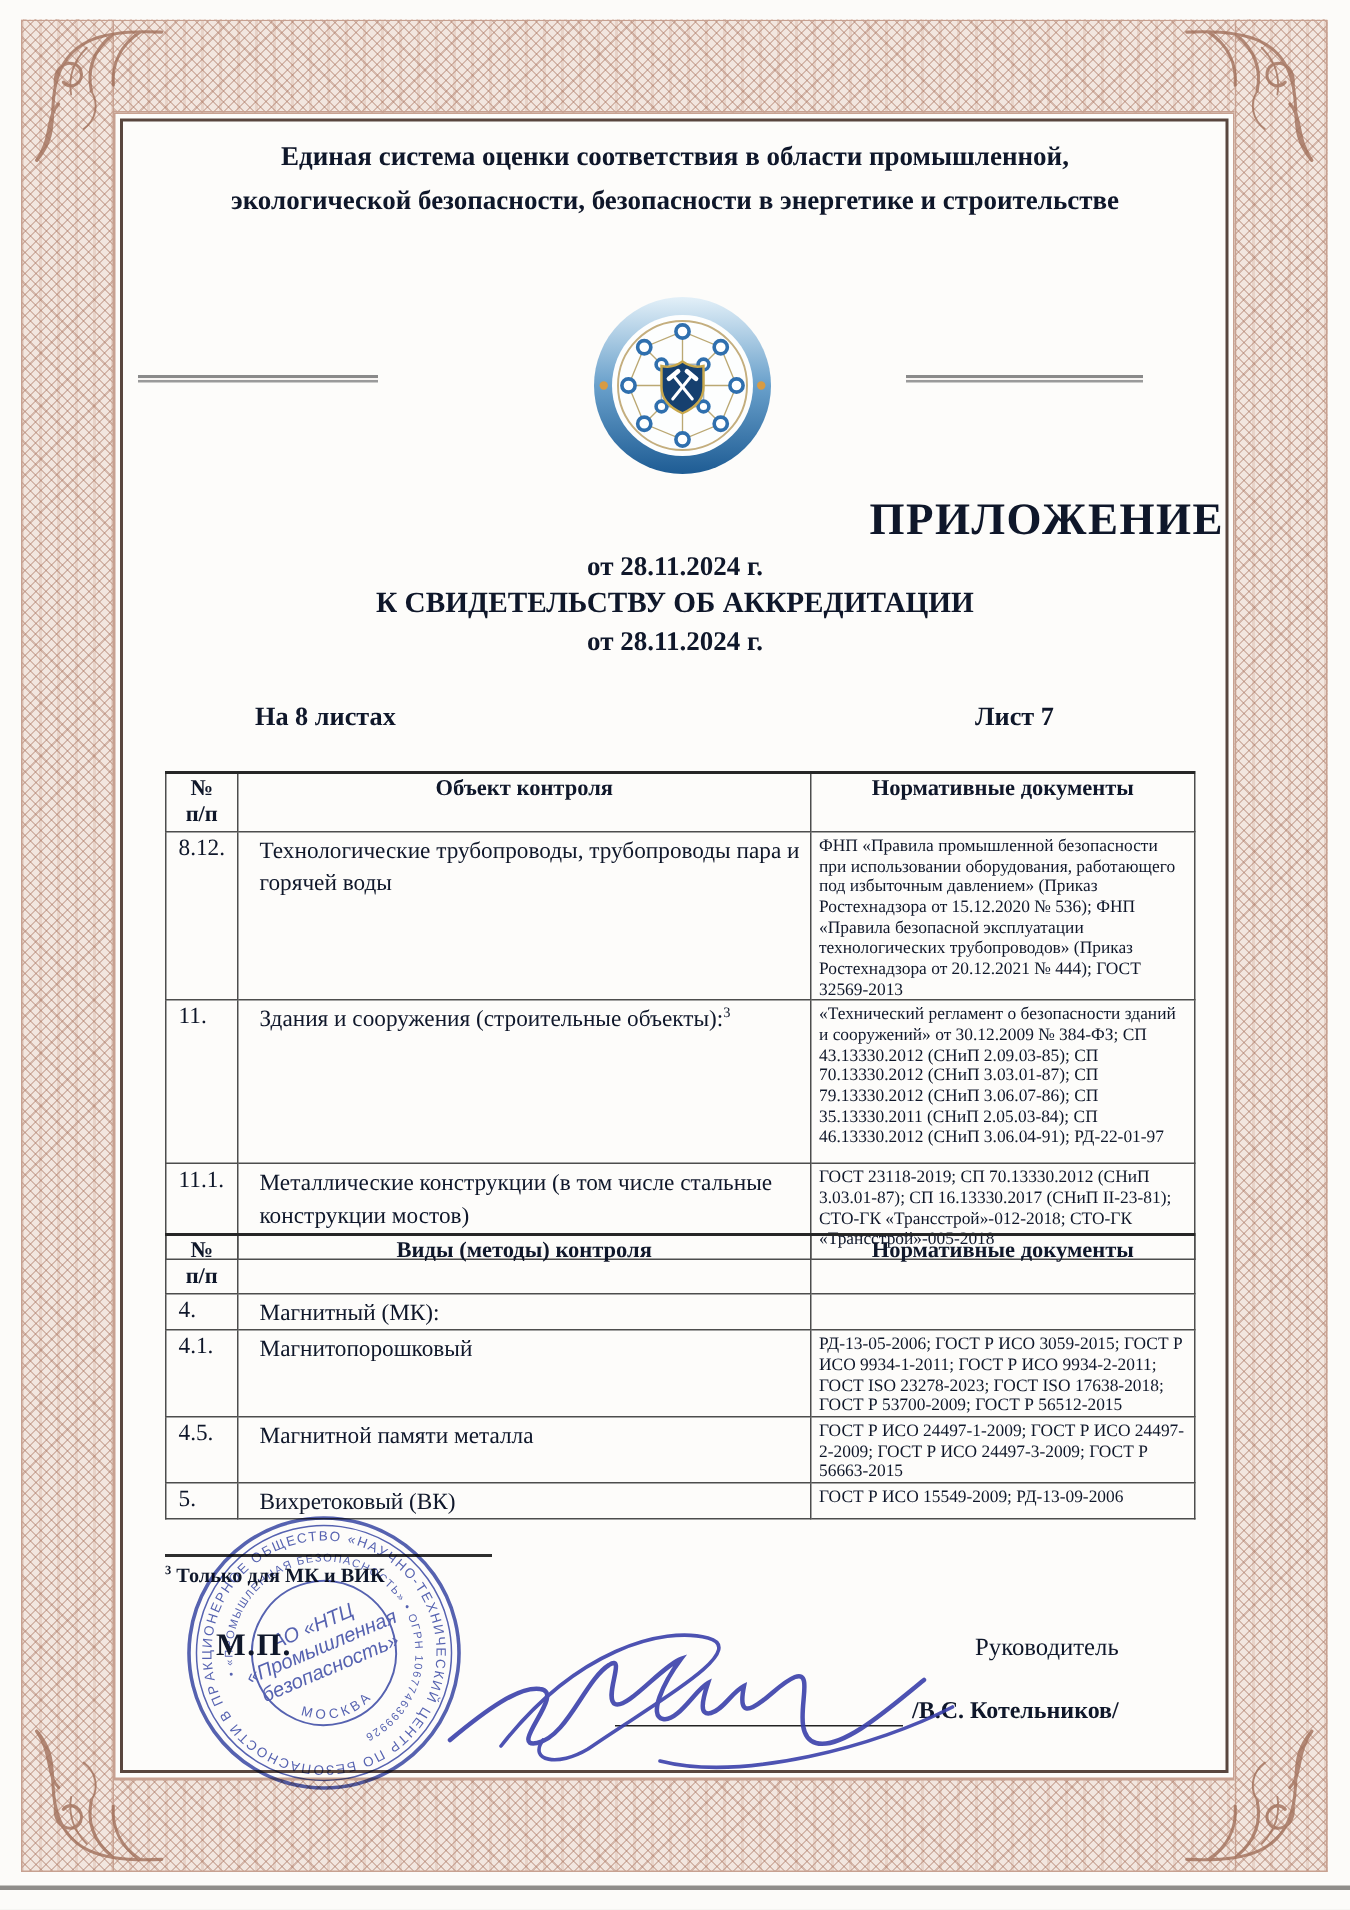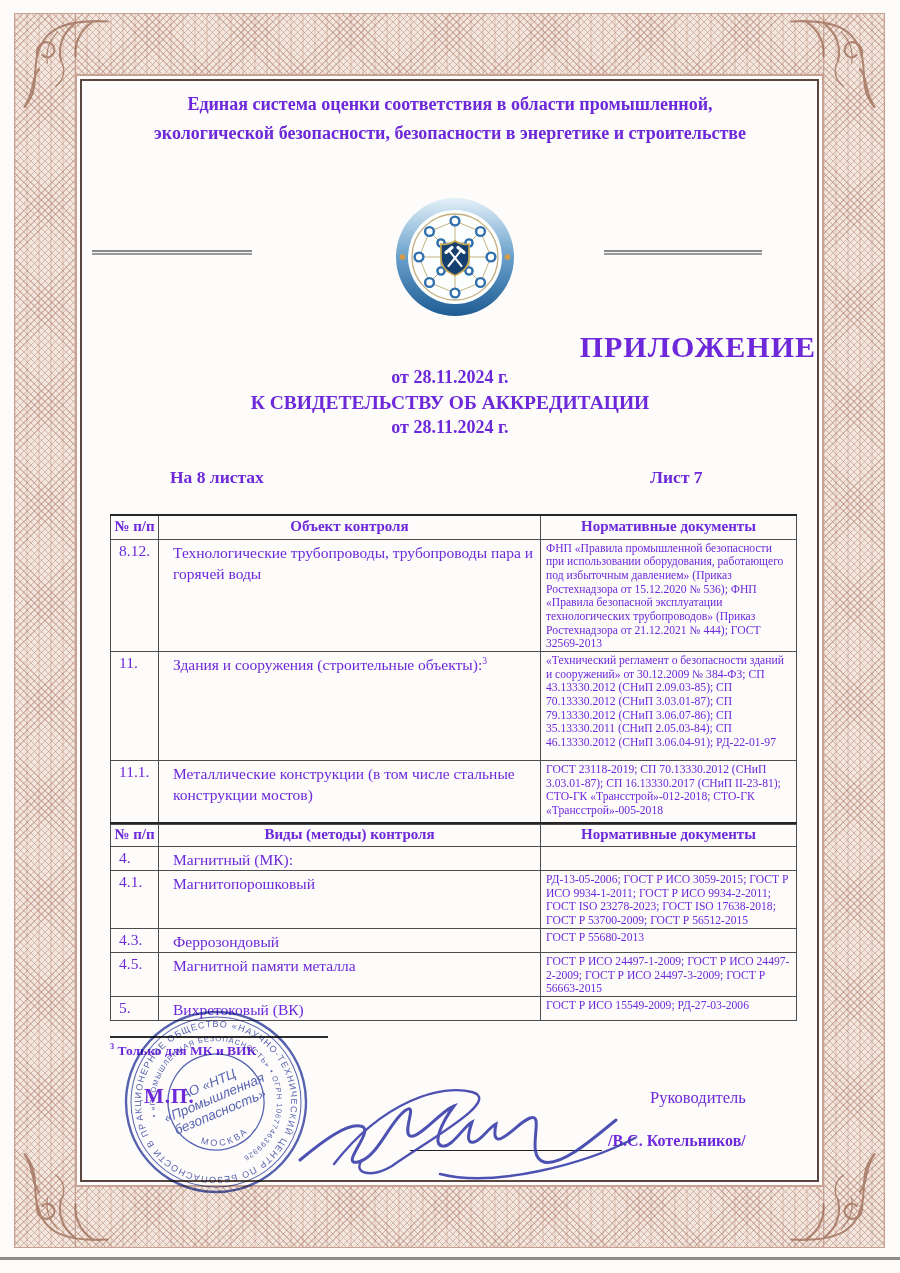"Единая система оценки соответствия в" .page { color: #6d28d9 -> #0f172a }
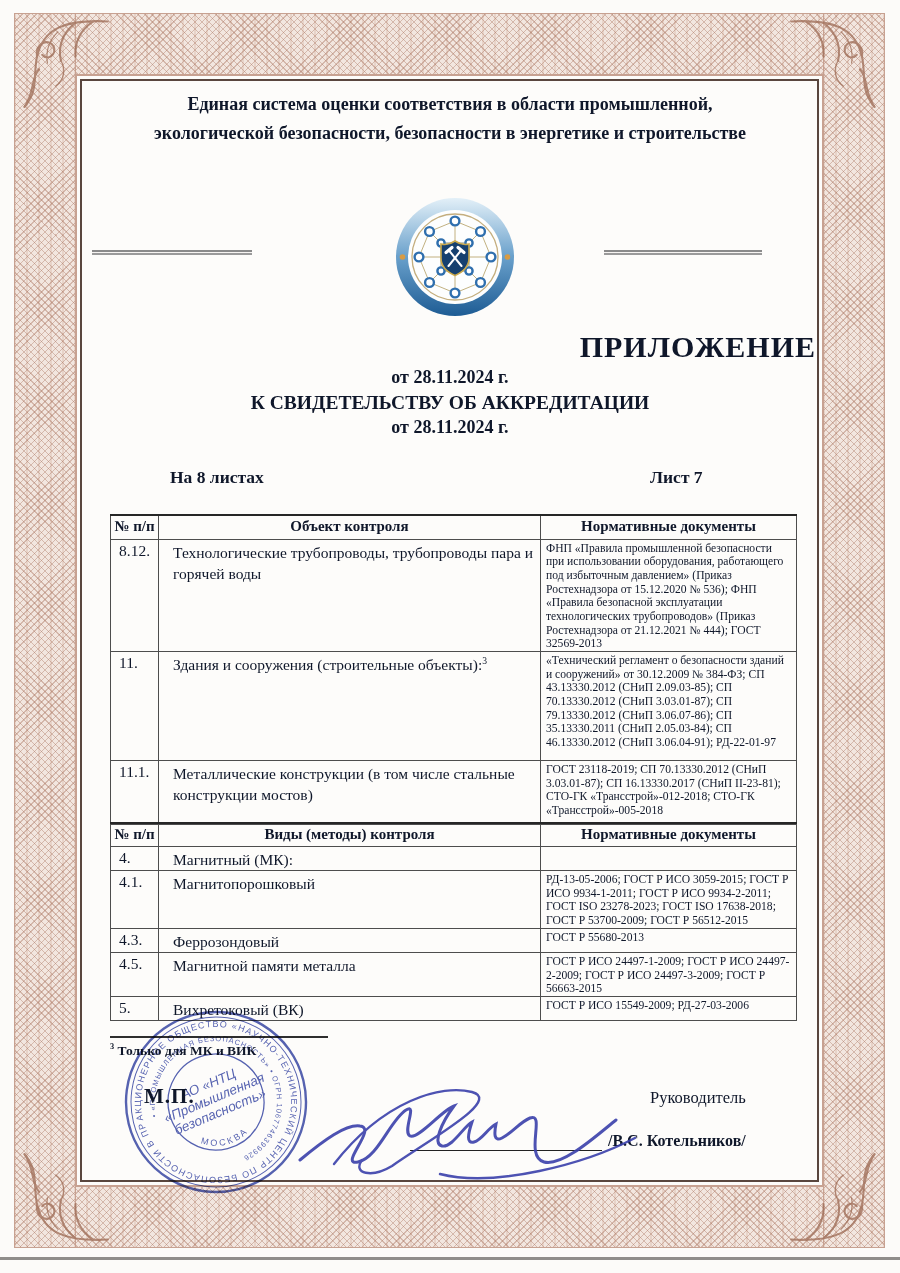"№ п/п" th.h { padding: 2px 0 -> 2px 12px }
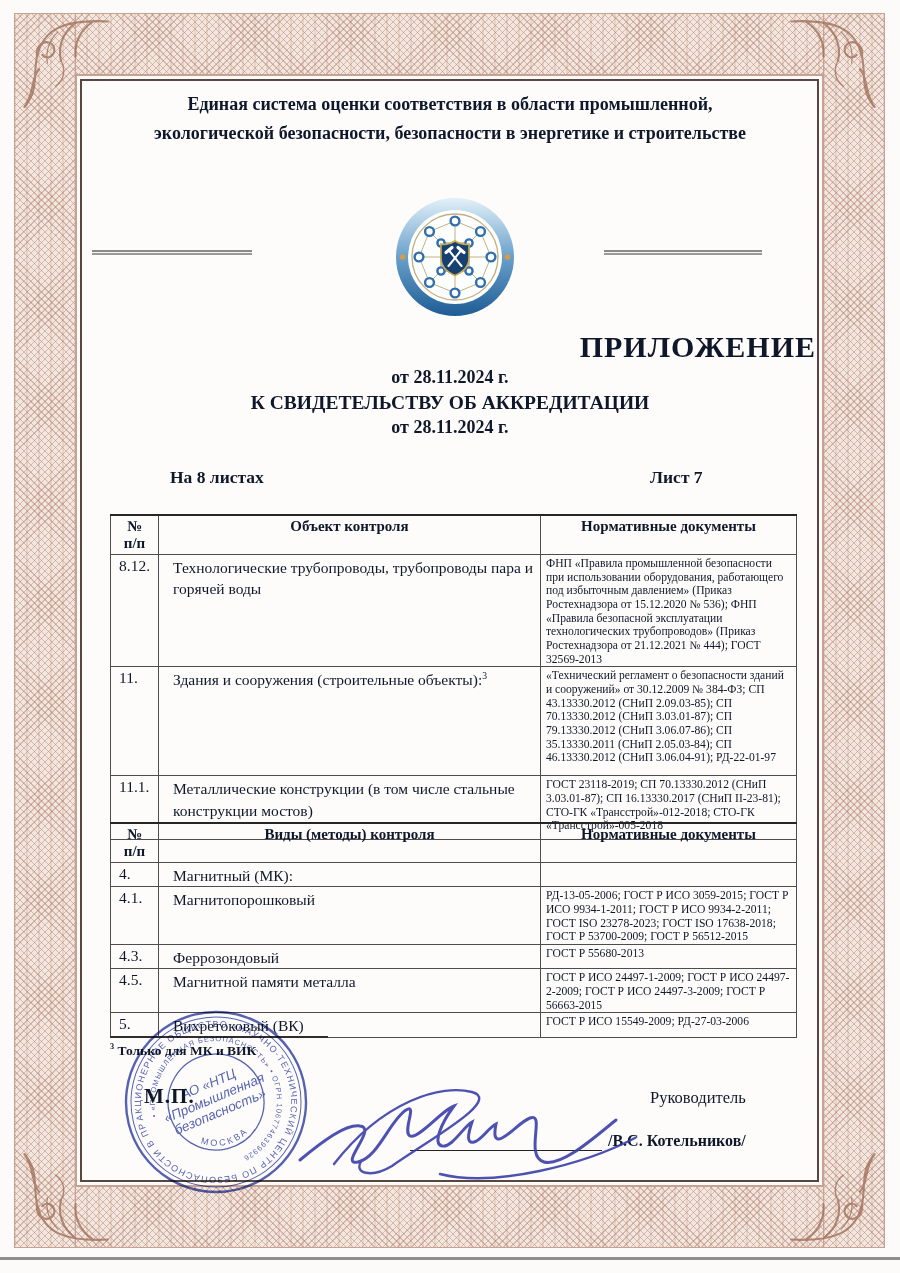"ФНП «Правила промышленной безопасности" td.docs { text: 21.12.2021 -> 20.12.2021 }
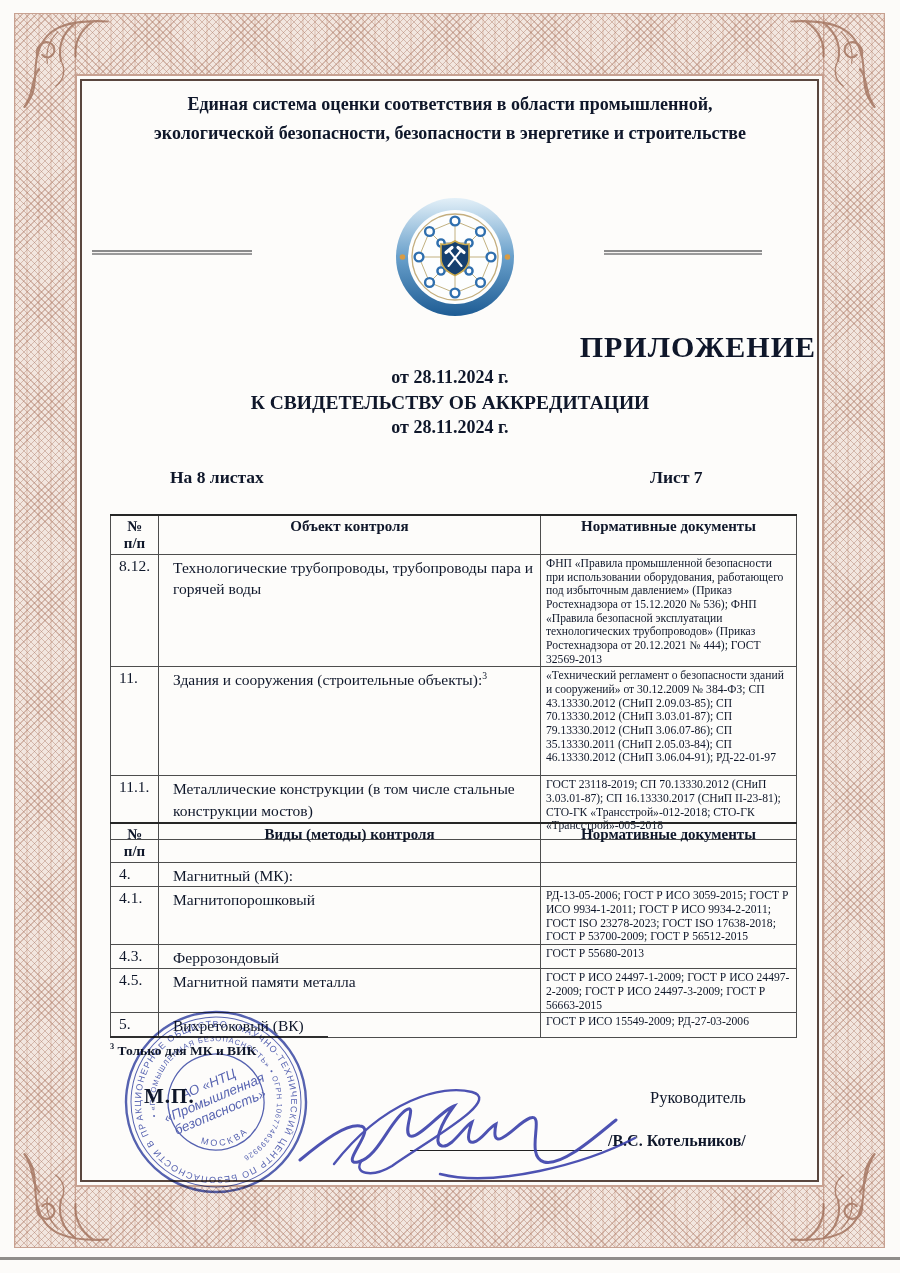"4.3." tr { html: <tr> <td>4.3.</td> <td>Феррозондовый</td> <td>ГОСТ Р 55680-2013</td> </tr> -> none }
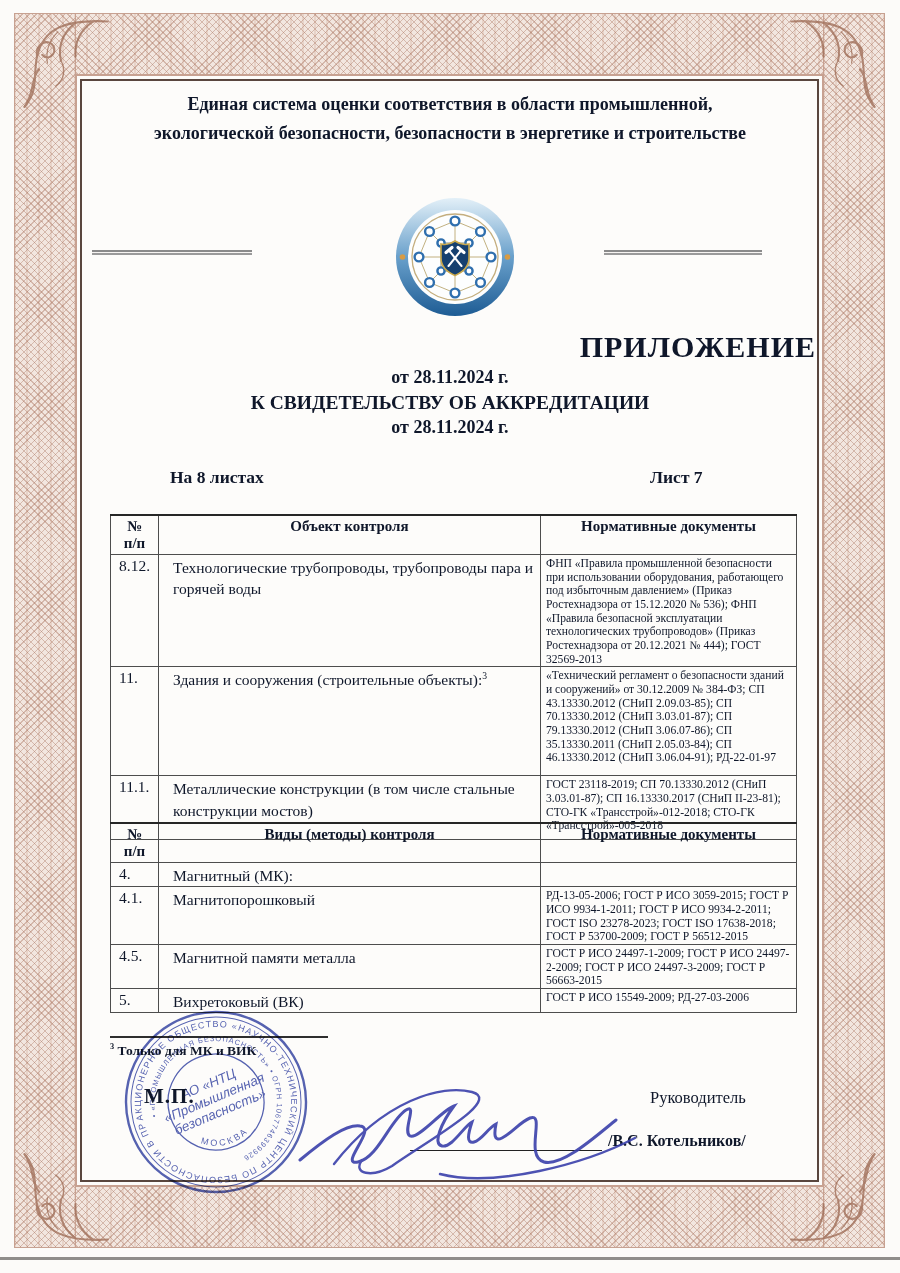"ГОСТ Р ИСО 15549-2009; РД-27-03-2006" td.docs { text: РД-27-03-2006 -> РД-13-09-2006 }
